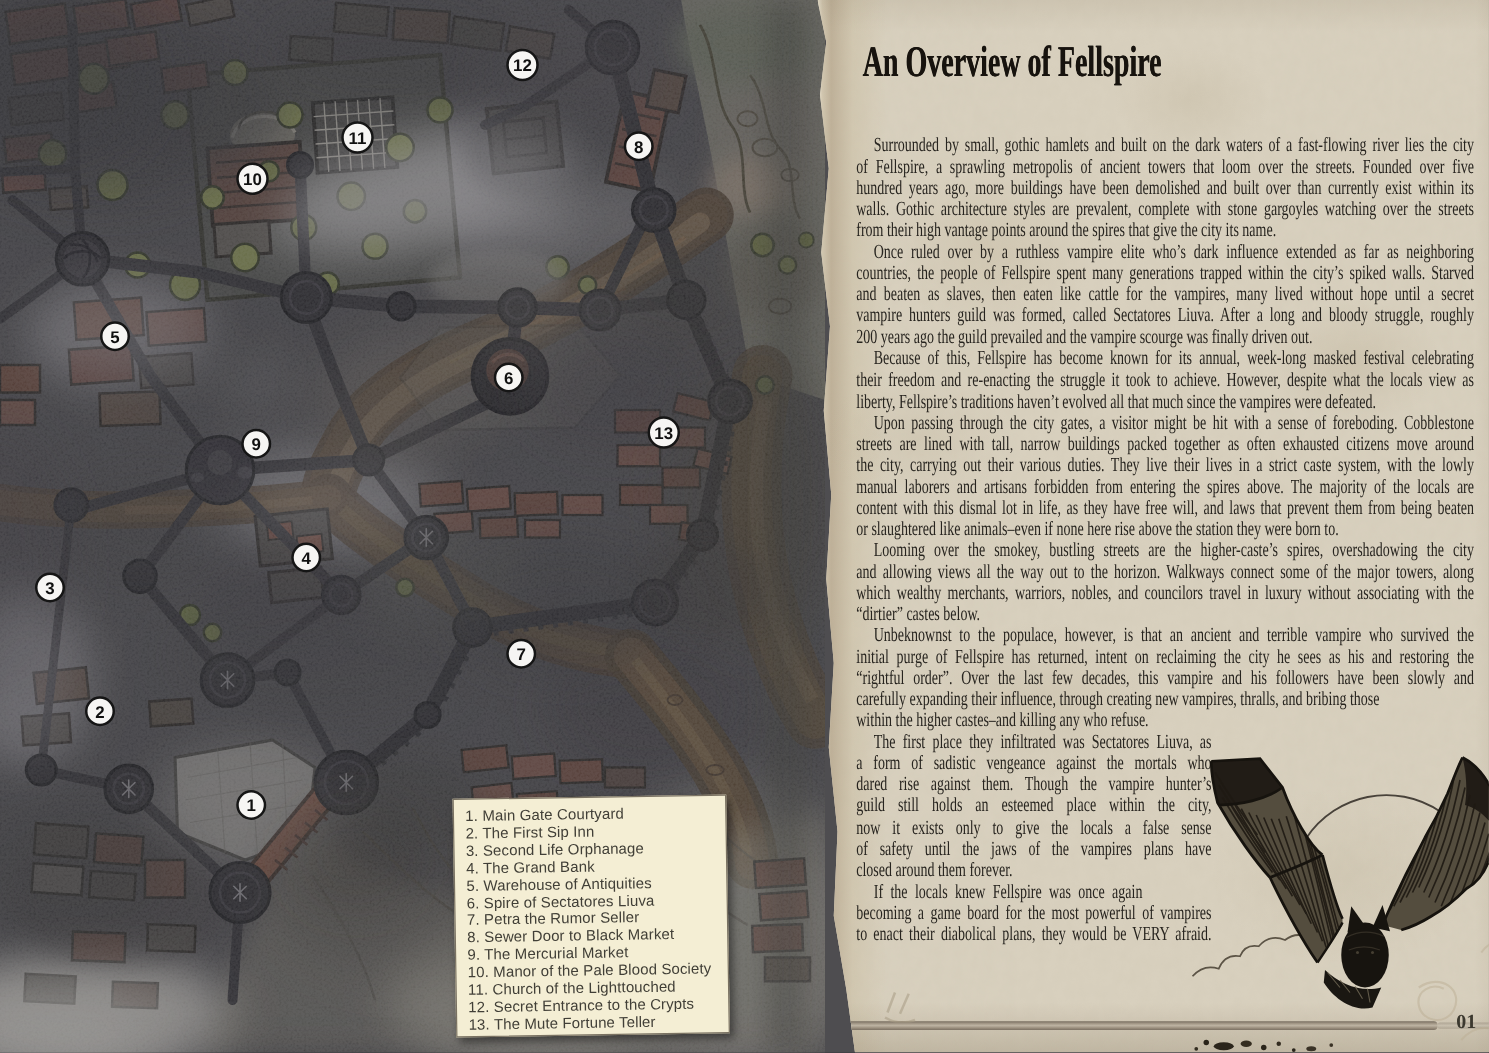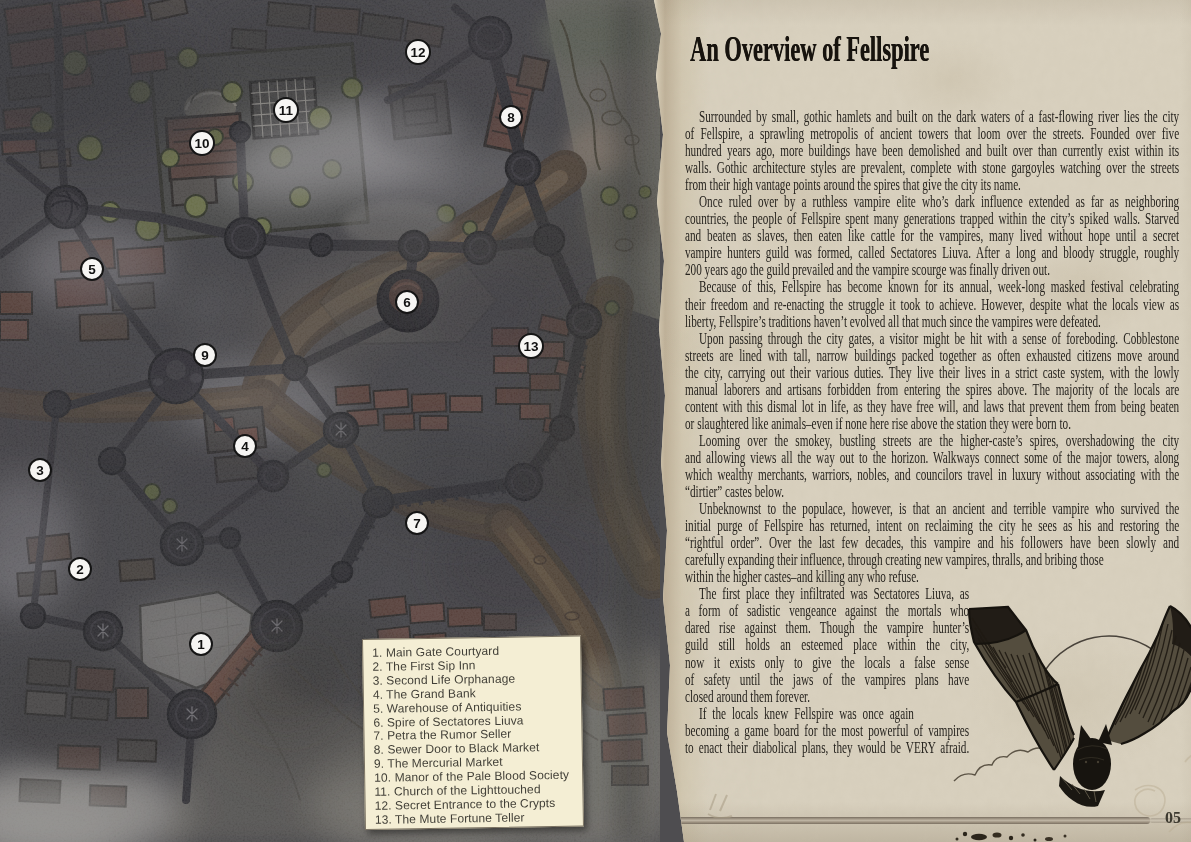"05" div { text: 05 -> 01 }
